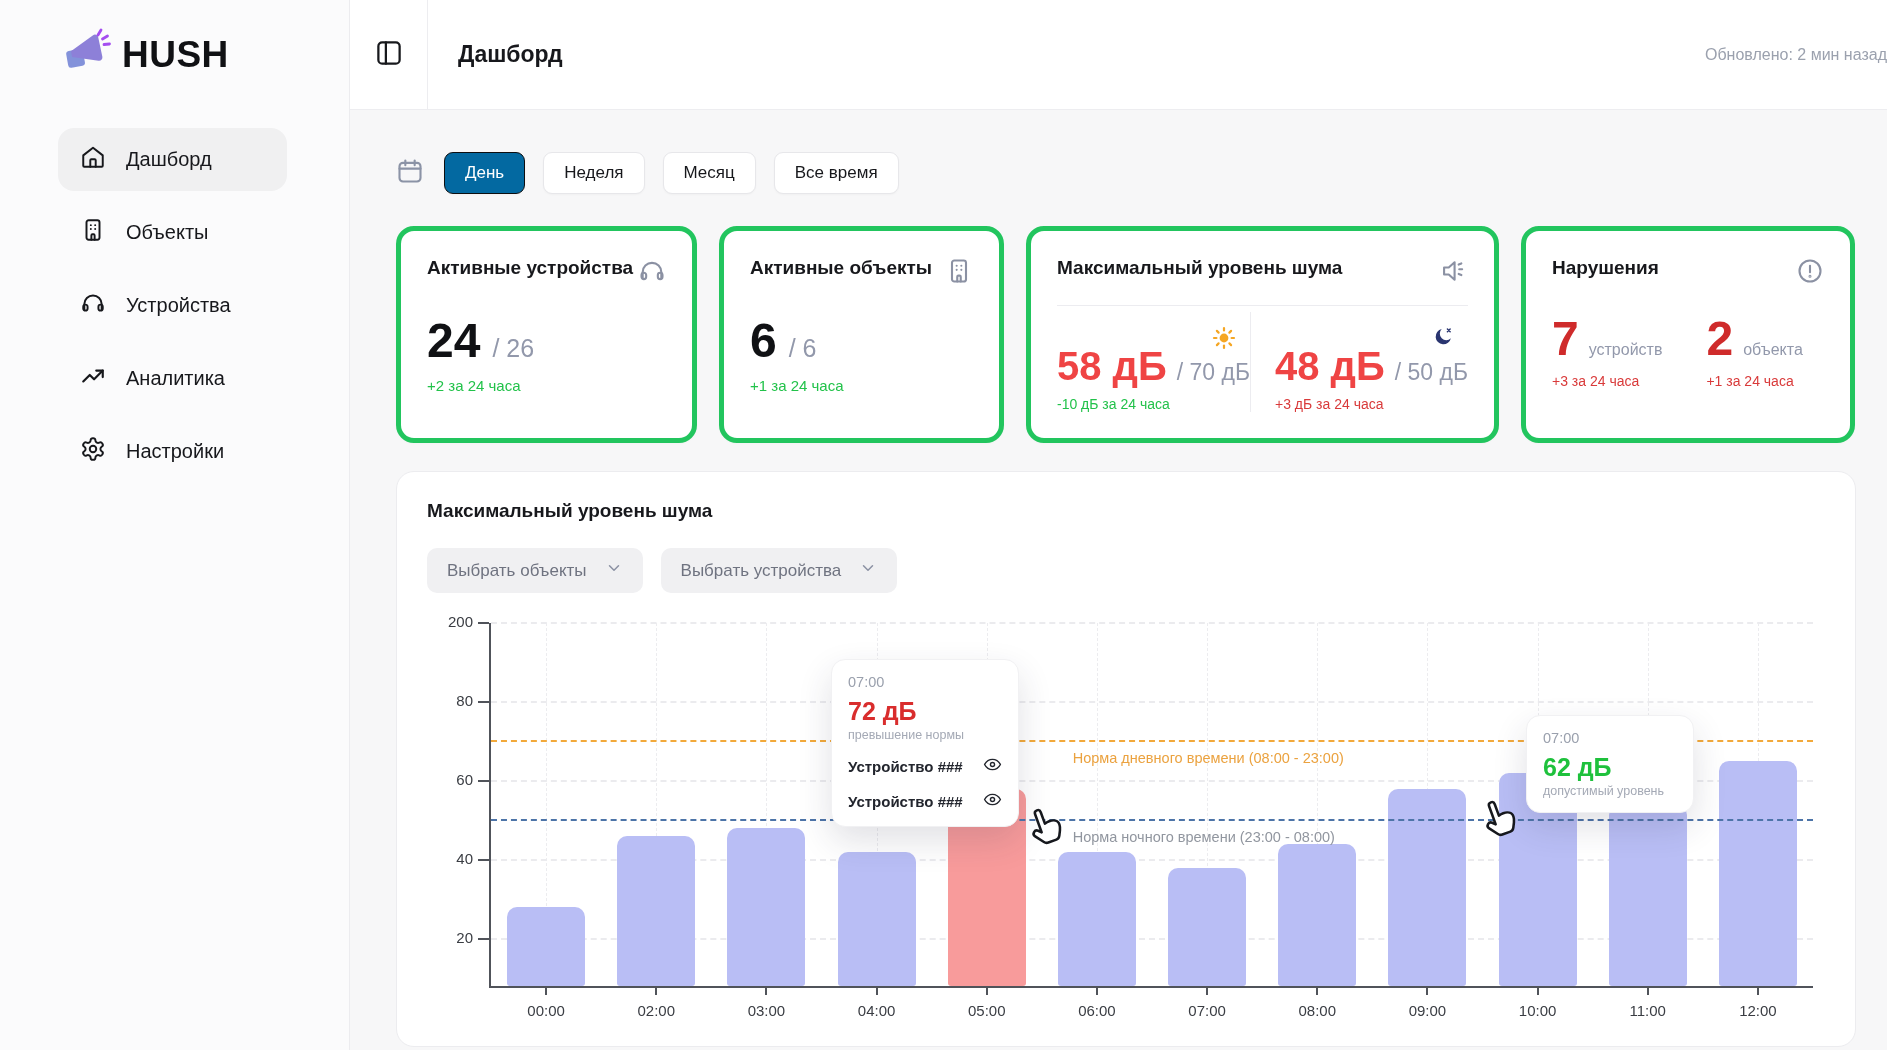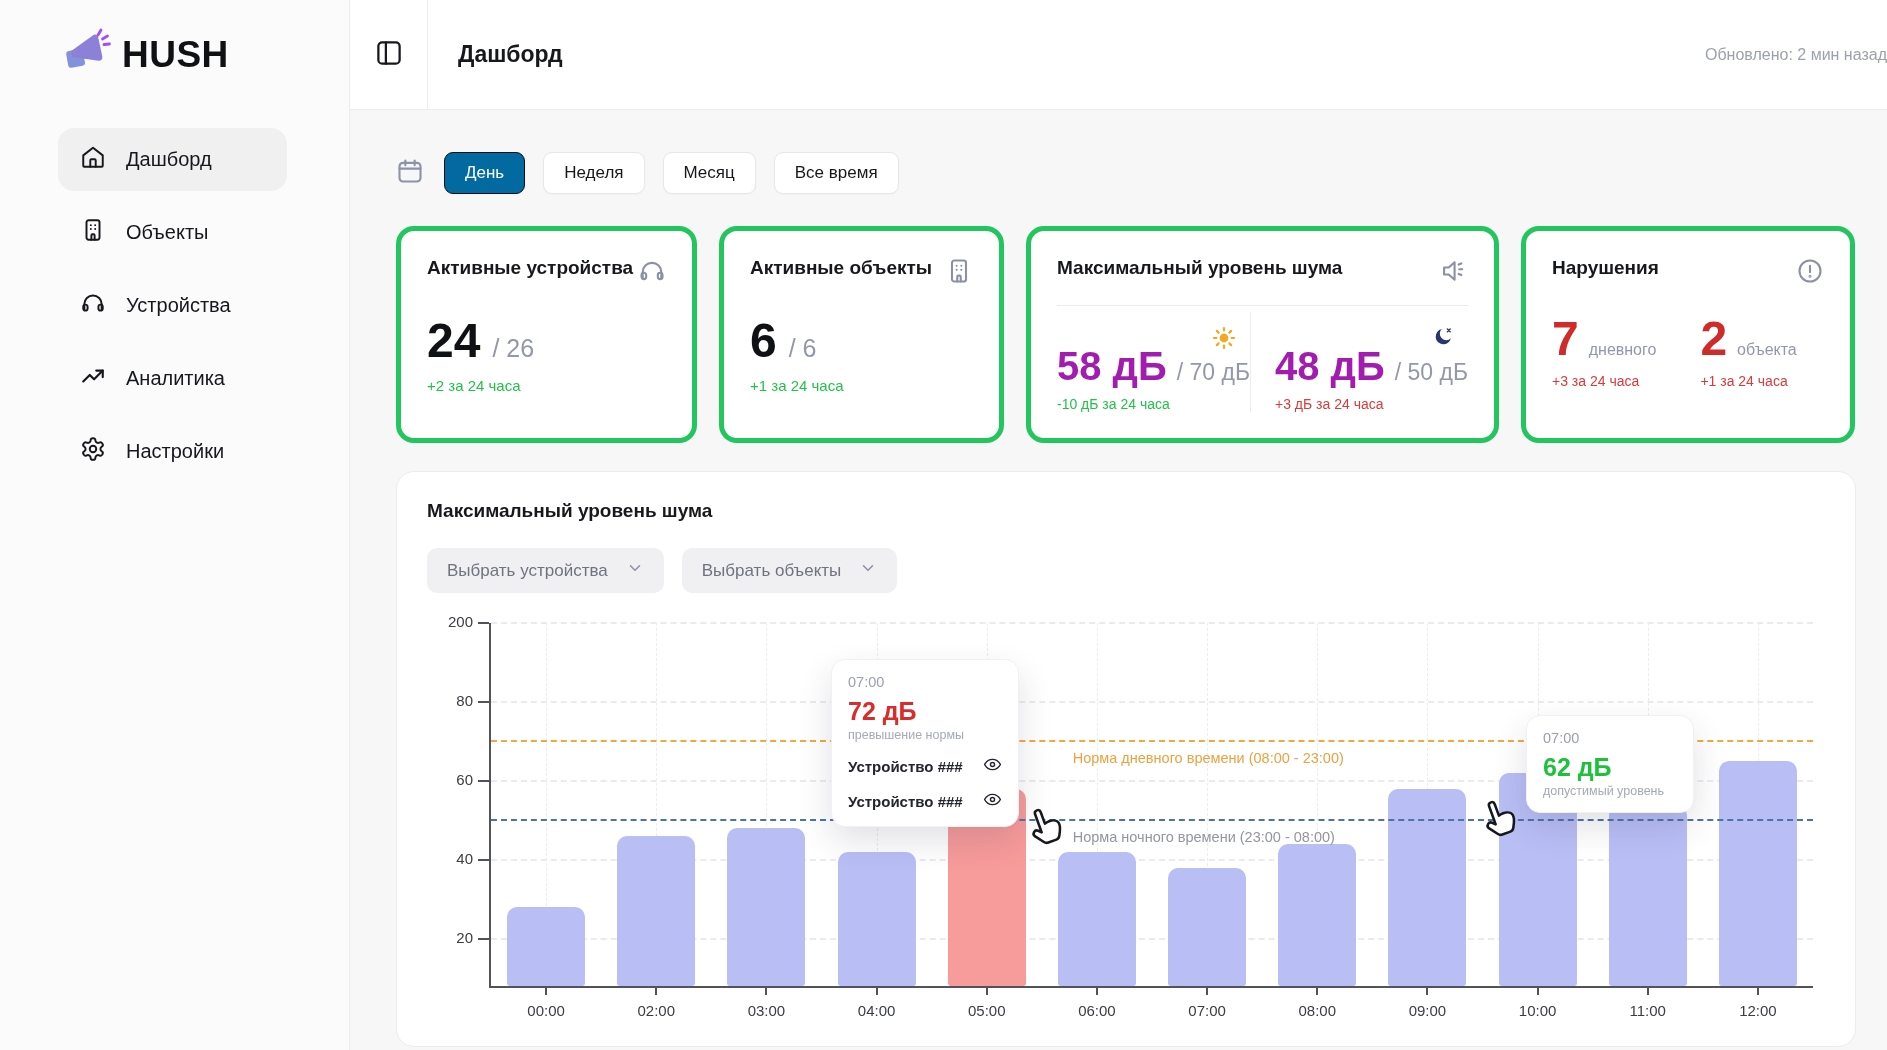"58 дБ" .noise-num { color: #a21caf -> #ef4444 }
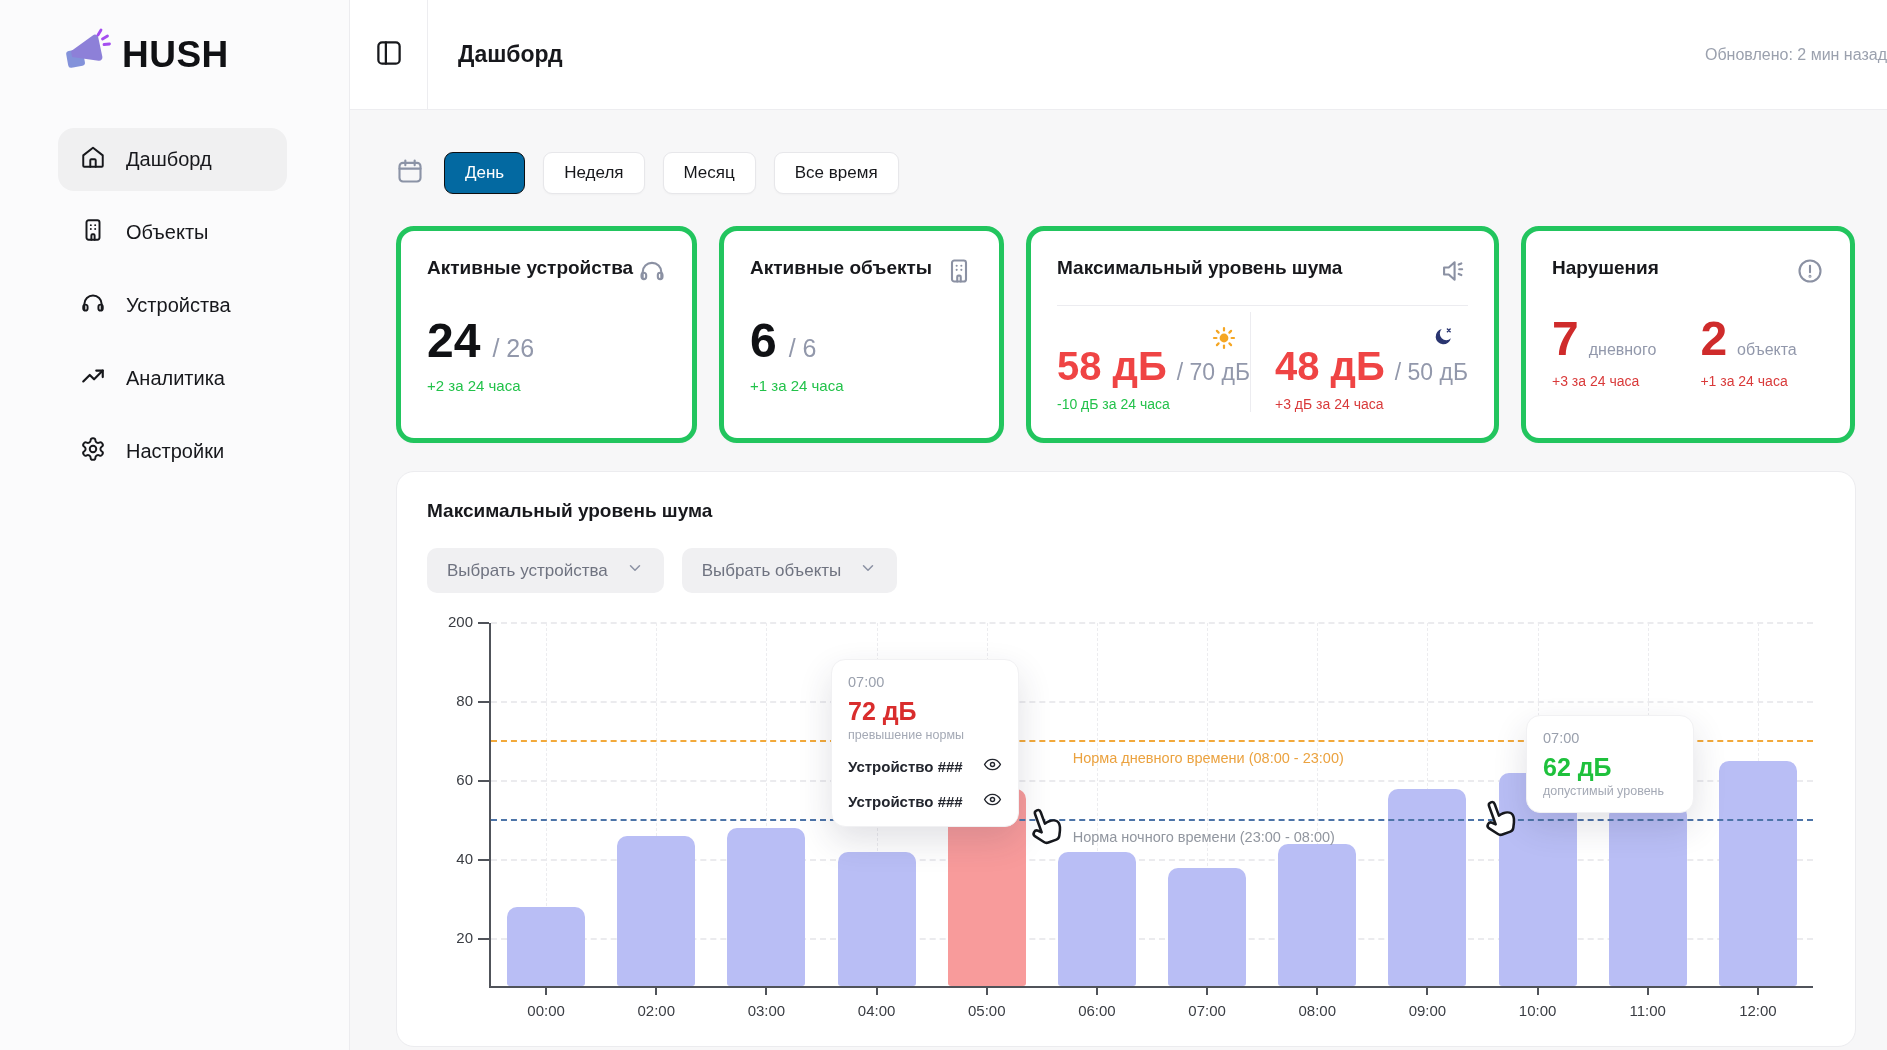"дневного" span.v-label { text: дневного -> устройств }
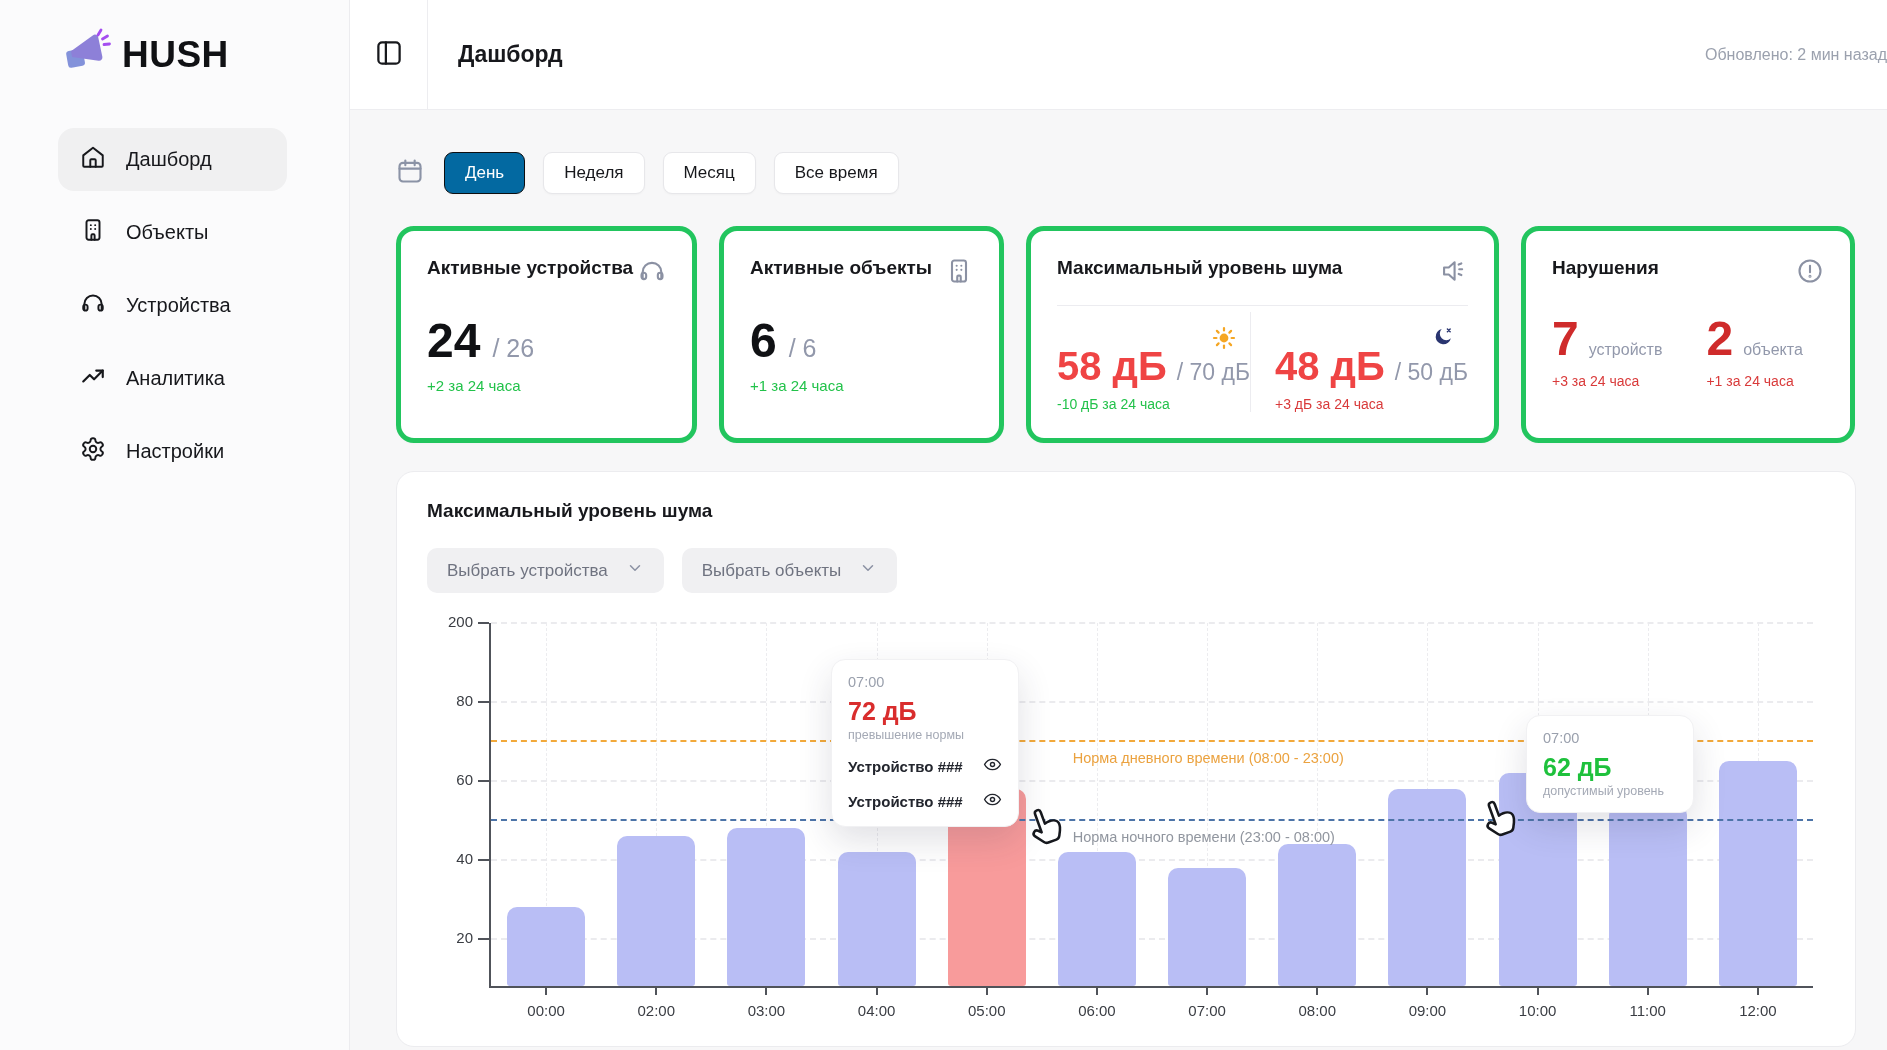"Выбрать устройства" div.select-pill { order: before "Выбрать объекты" -> after "Выбрать объекты" }
